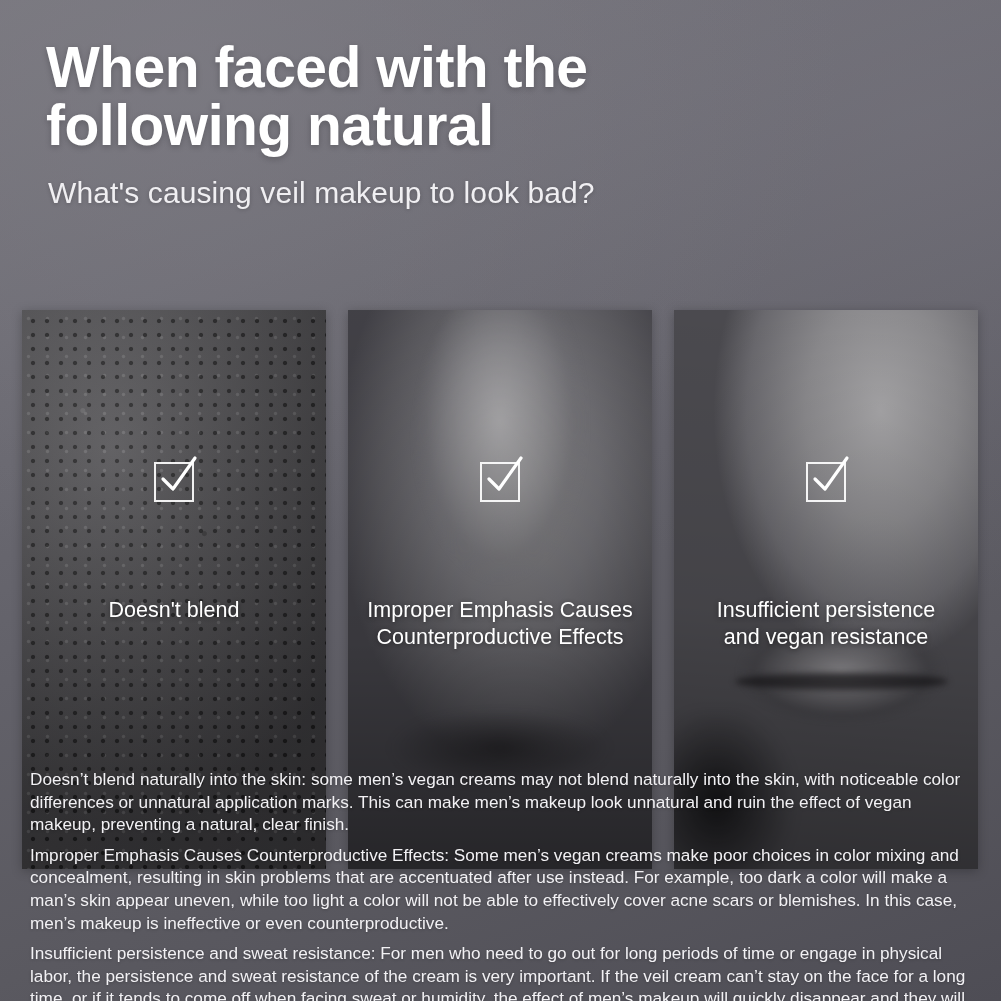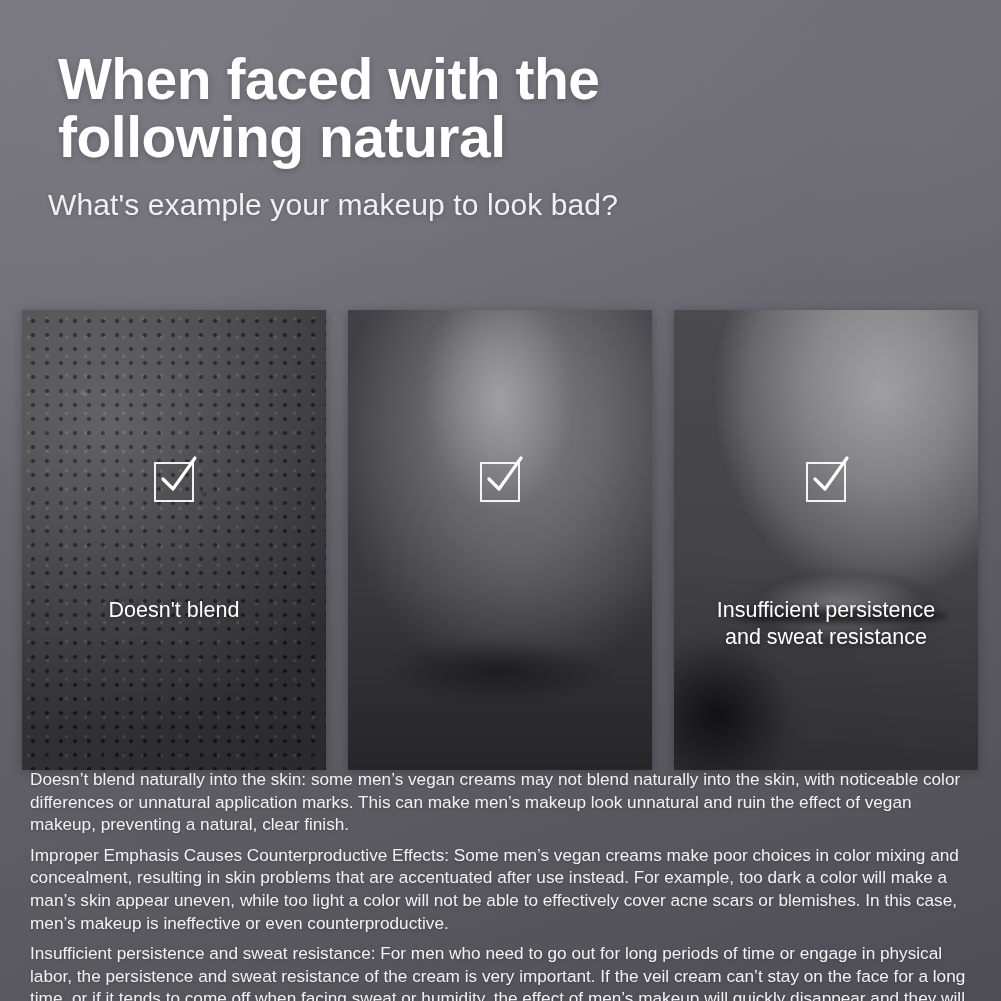"When faced with the" .headline { margin: 12px -> 0 }
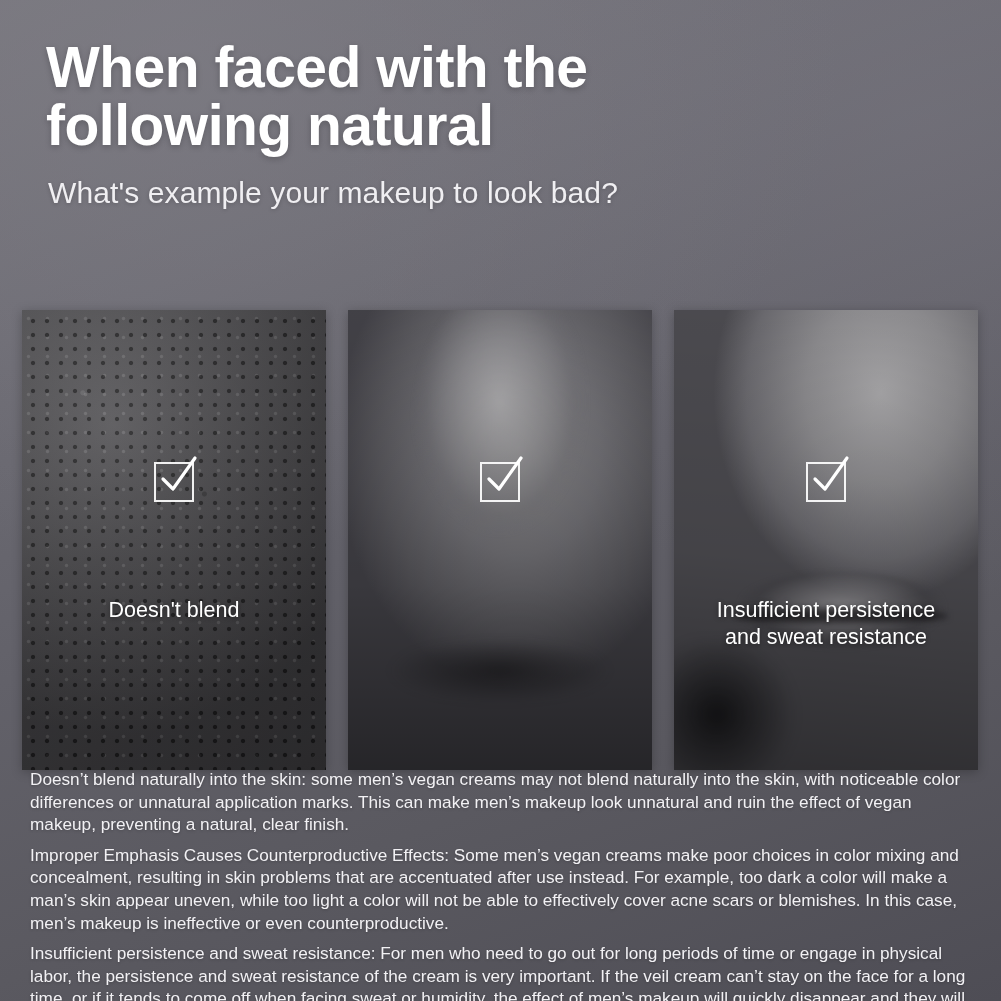"What's example your makeup to" div.subhead { text: example your -> causing veil }
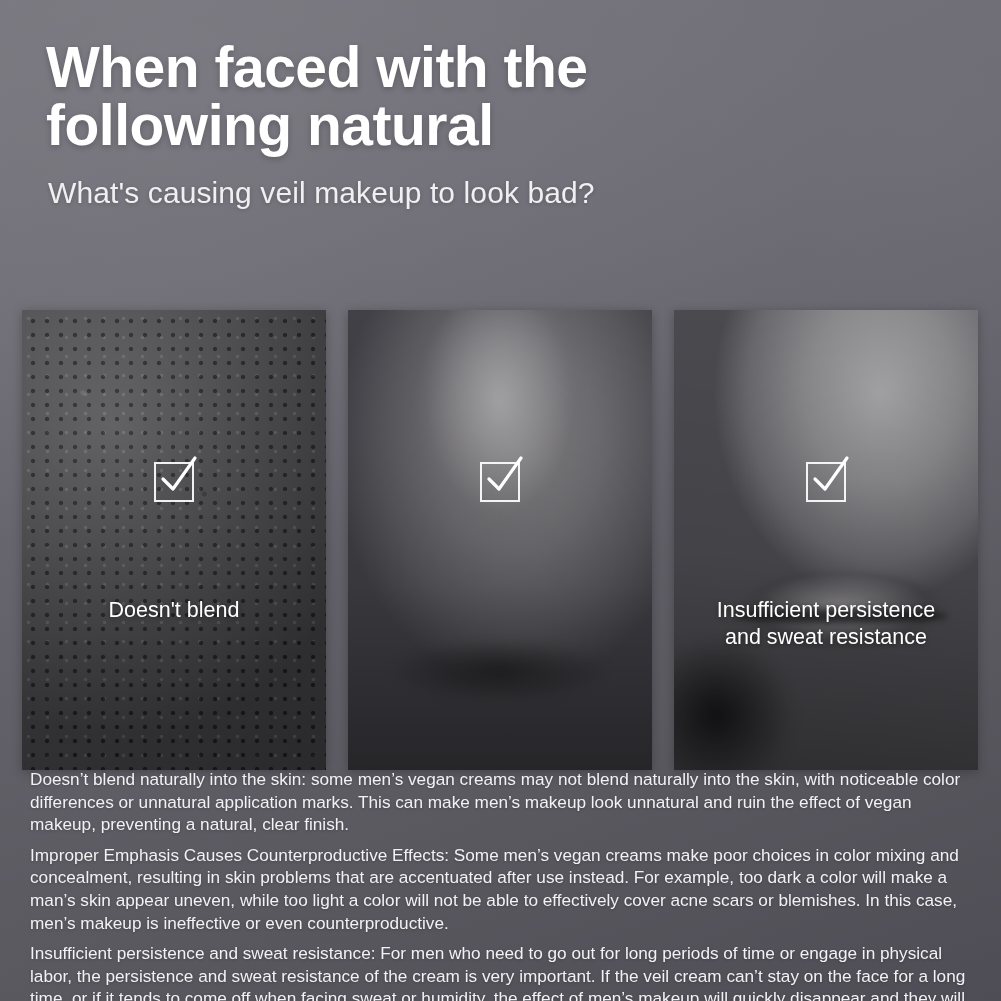"Doesn't blend" .card { height: 460px -> 559px }
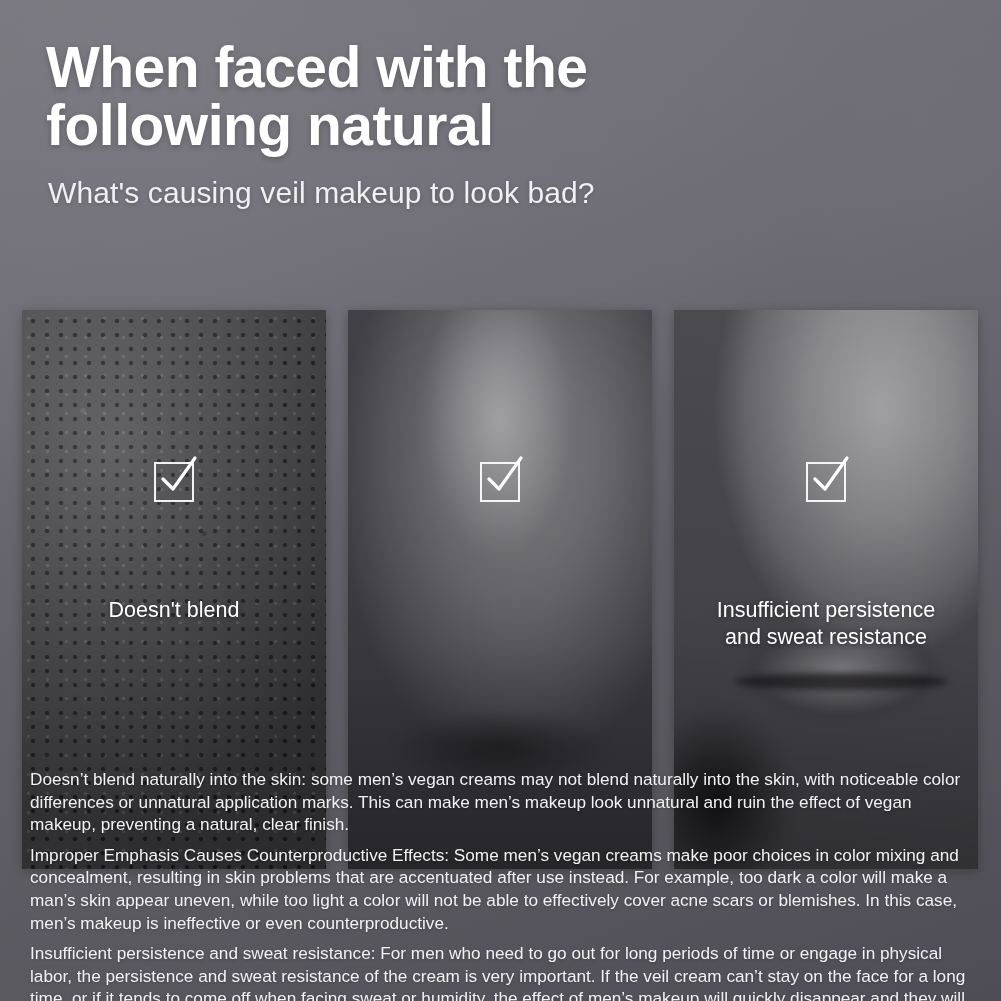"Improper Emphasis Causes" div.card-caption { html: none -> <div> <div>Improper Emphasis Causes</div> <div>Counterproductive Effects</div> </div> }
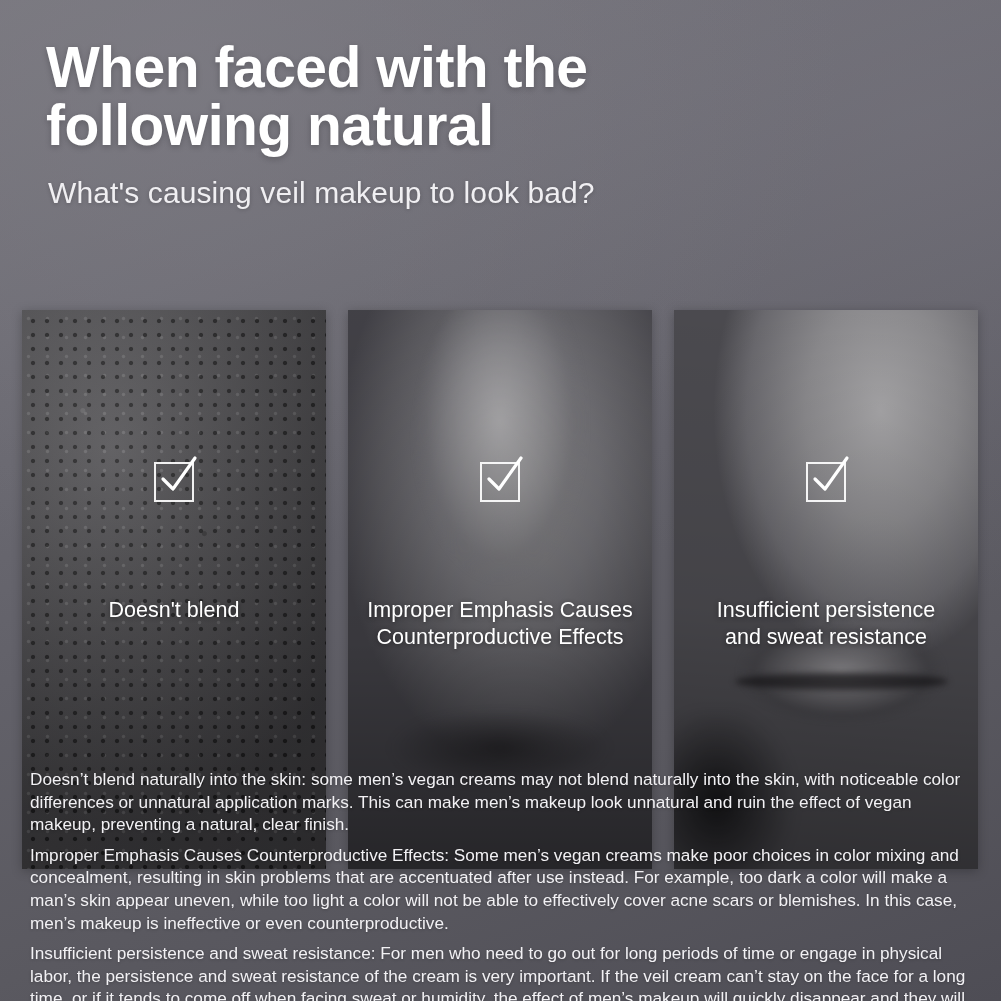"and sweat resistance" div { text: sweat -> vegan }
